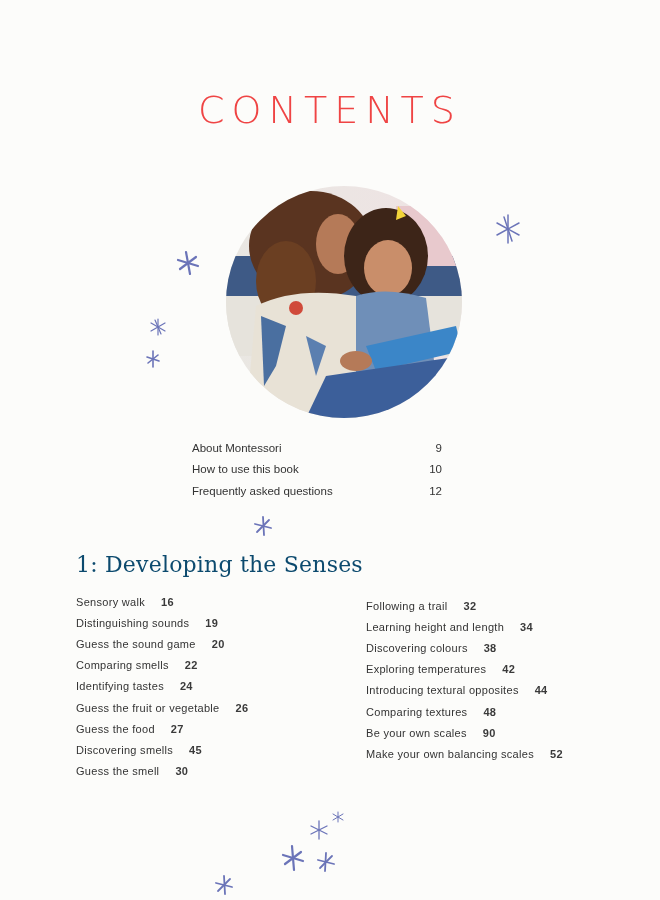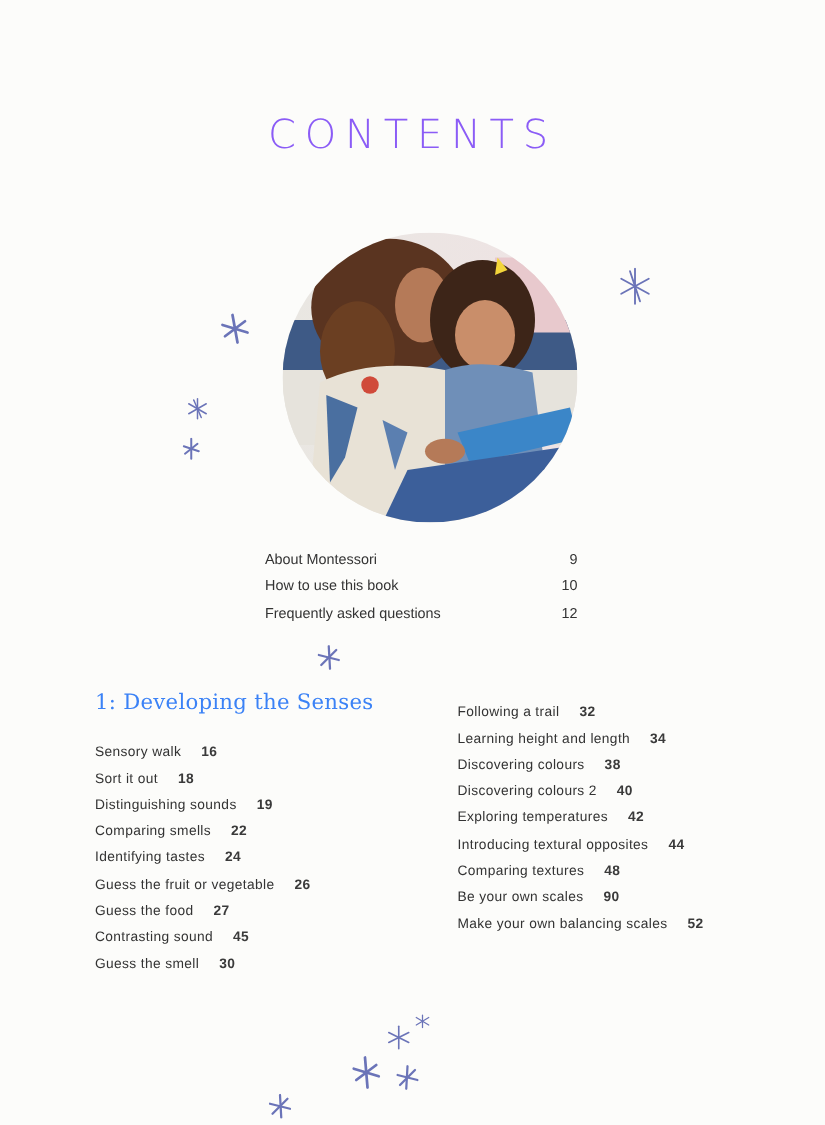"CONTENTS" .title { color: #8b5cf6 -> #ef4444; font-size: 32px -> 38px }
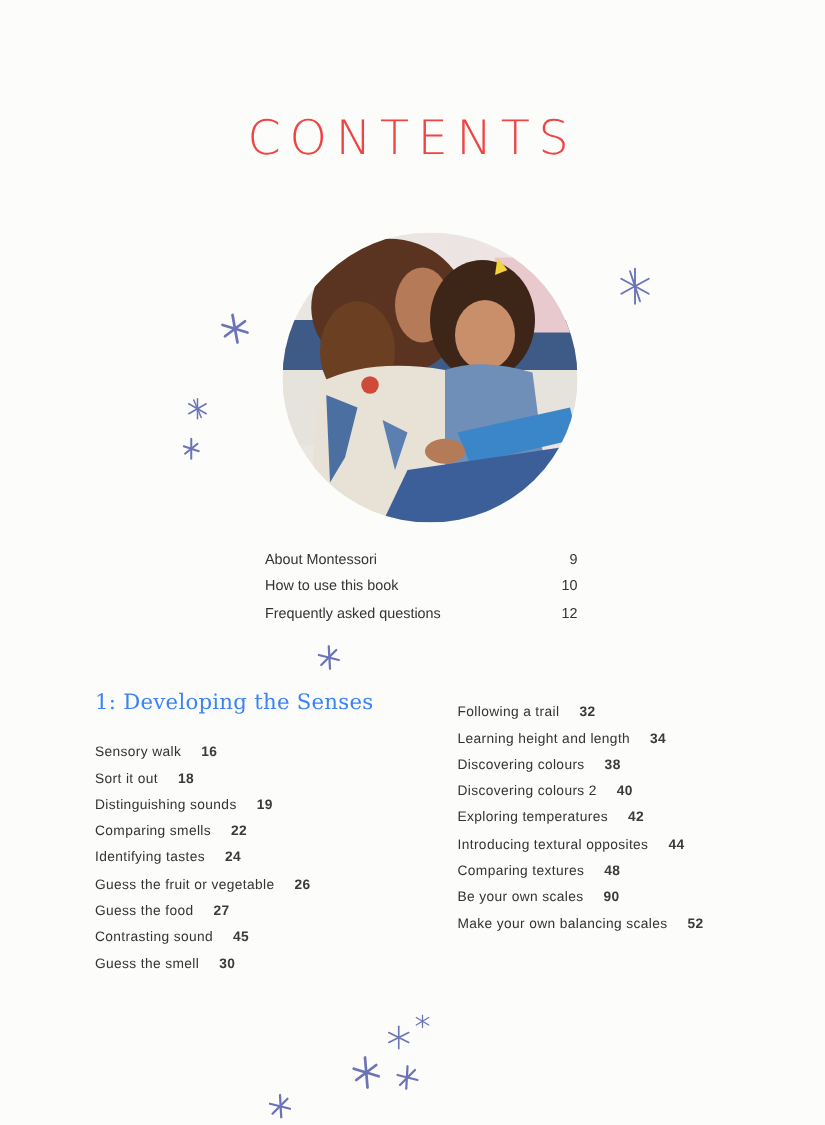"About Montessori" .intro { left: 212px -> 192px }
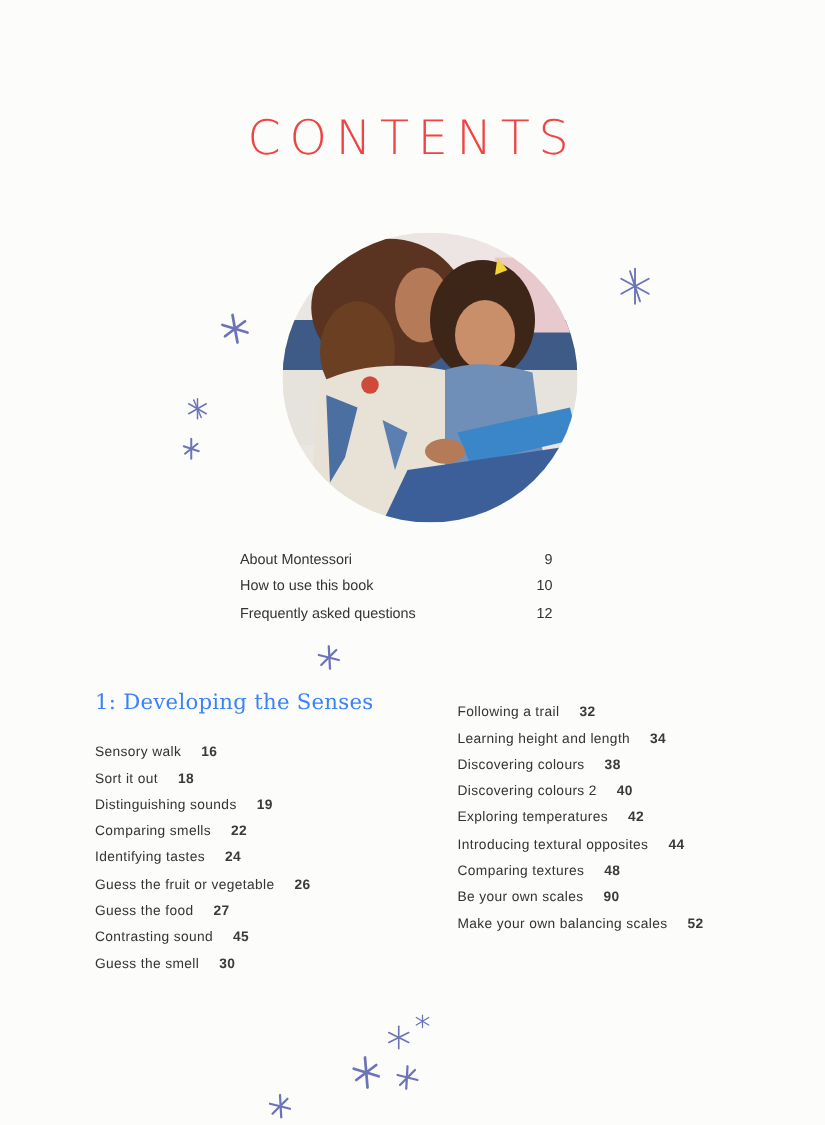"1: Developing the Senses" .section-title { color: #3b82f6 -> #0c4a6e; font-size: 17px -> 22px }
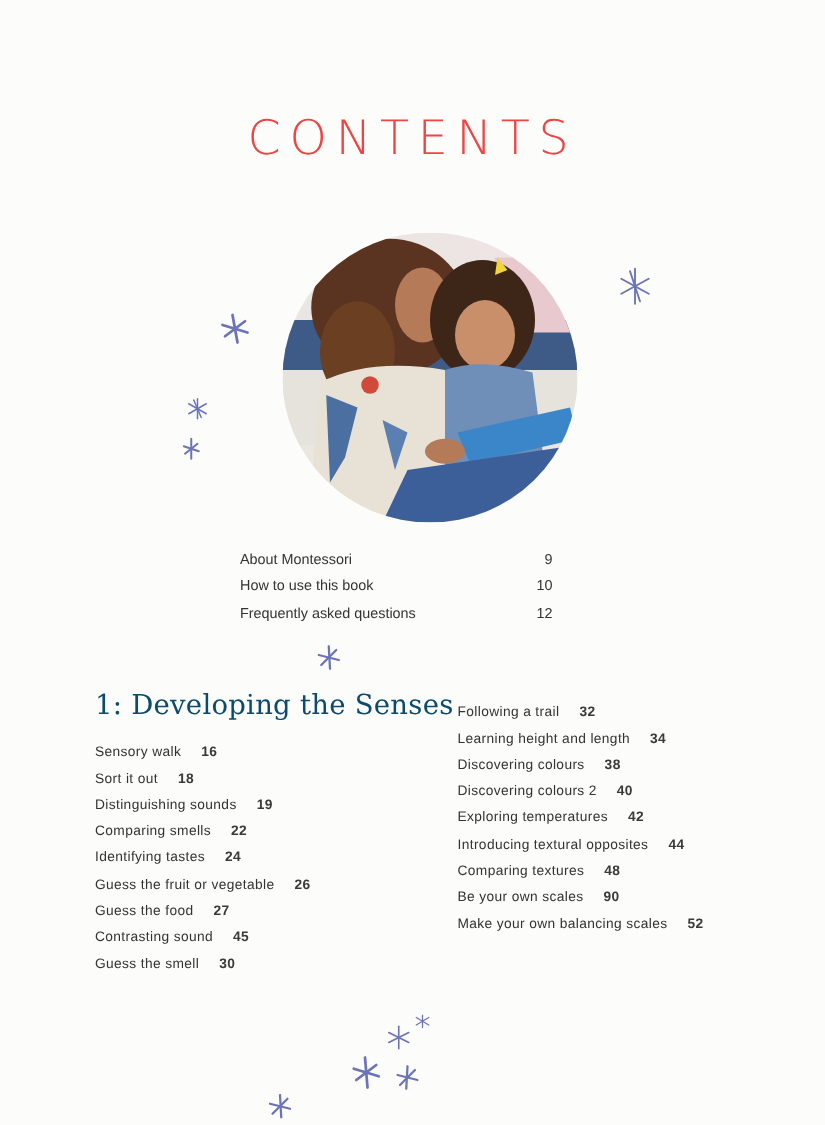"Following a trail" .col-right { top: 559px -> 595px }
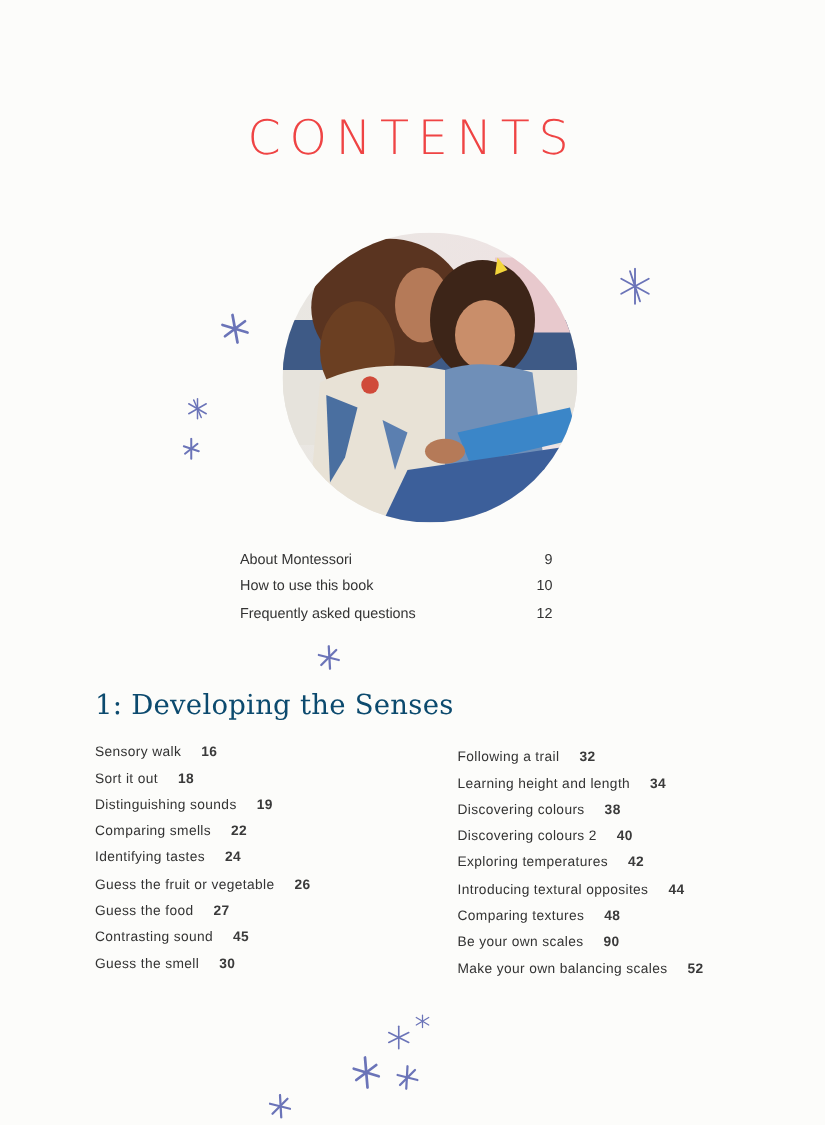"Sort it out" div.row { html: <div> <span>Sort it out</span> <span>18</span> </div> -> none }
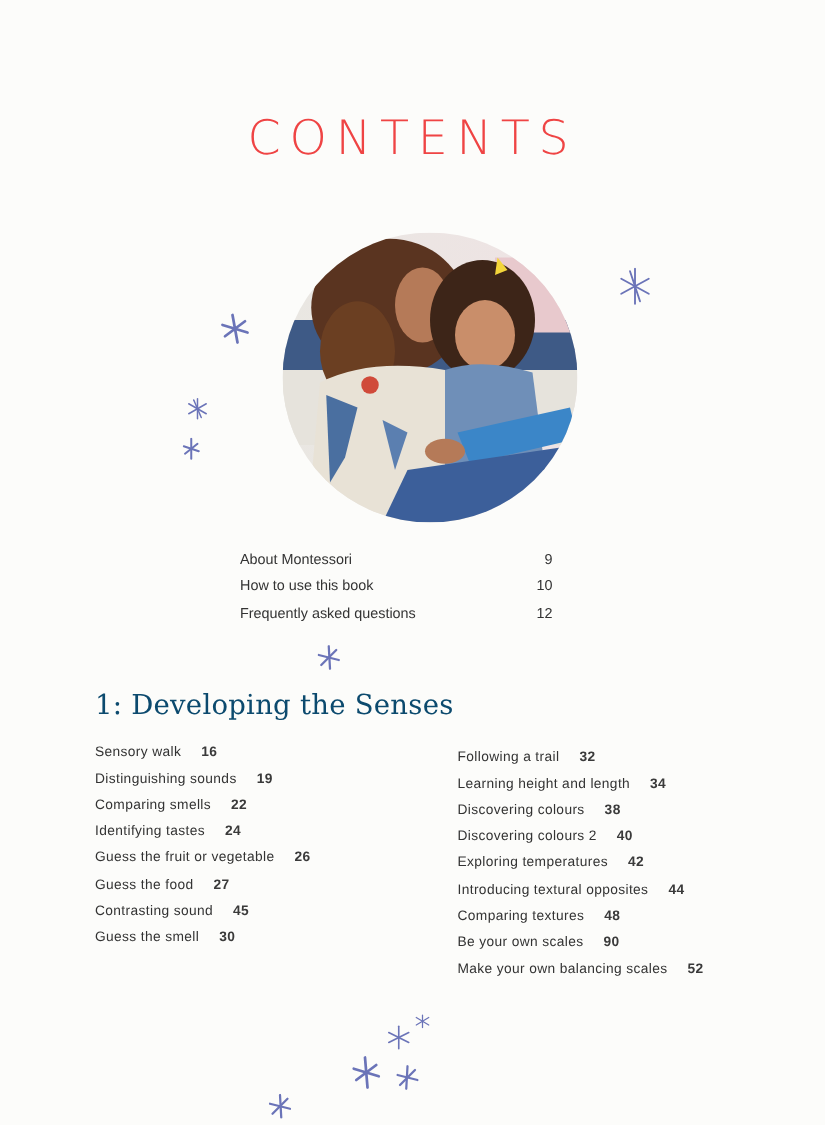"Guess the sound game" div.row { html: none -> <div> <span>Guess the sound game</span> <span>20</span> </div> }
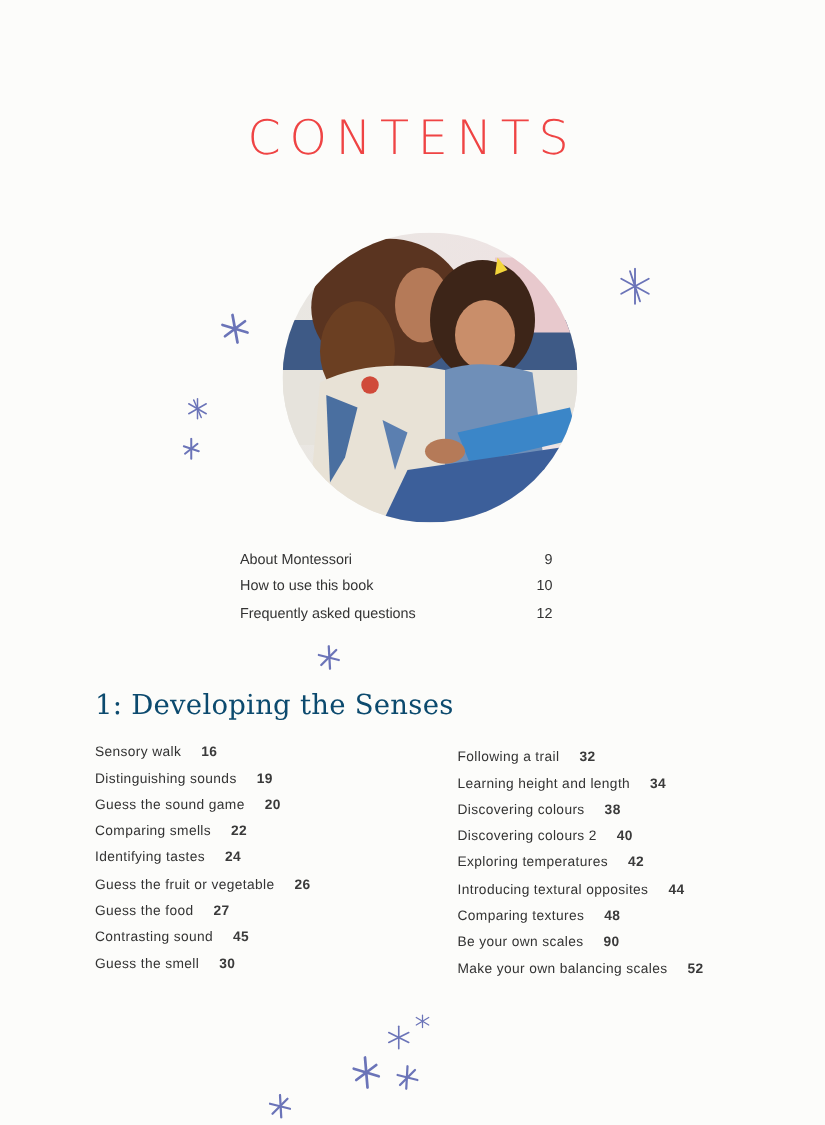"Discovering colours 2" div.row { html: <div> <span>Discovering colours 2</span> <span>40</span> </div> -> none }
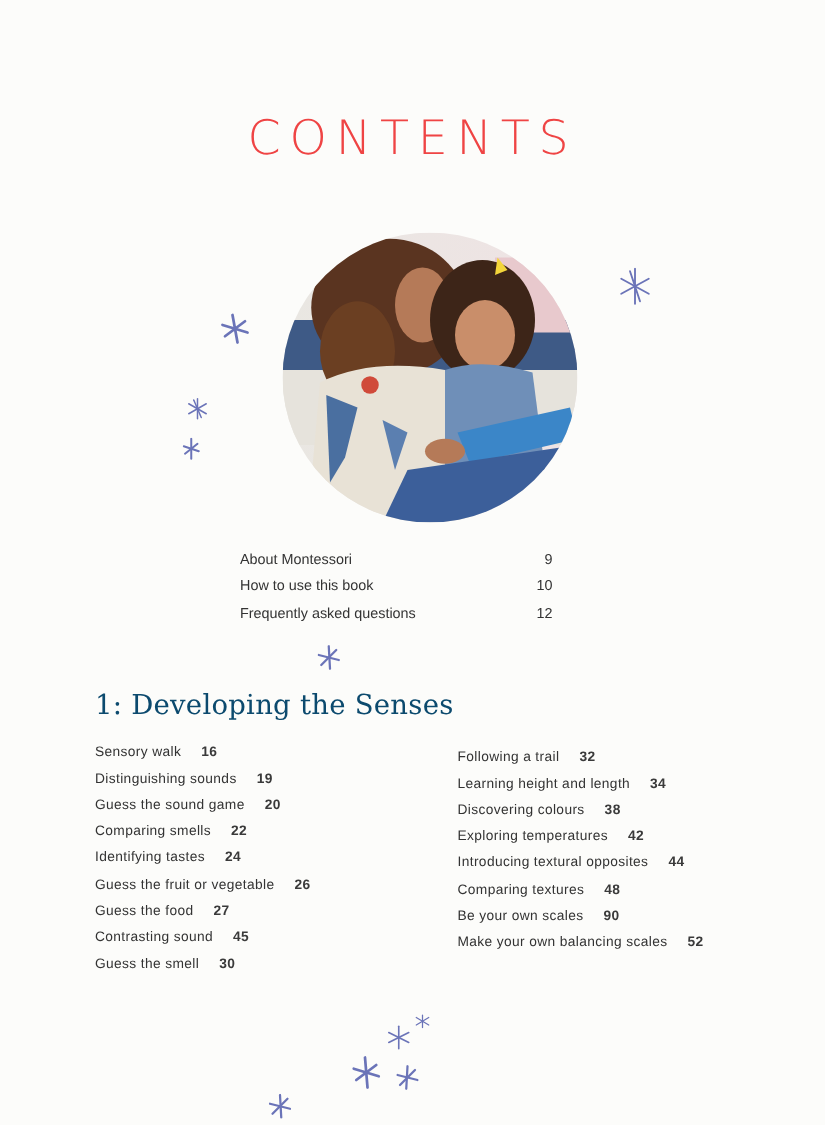"Contrasting sound" span { text: Contrasting sound -> Discovering smells }
